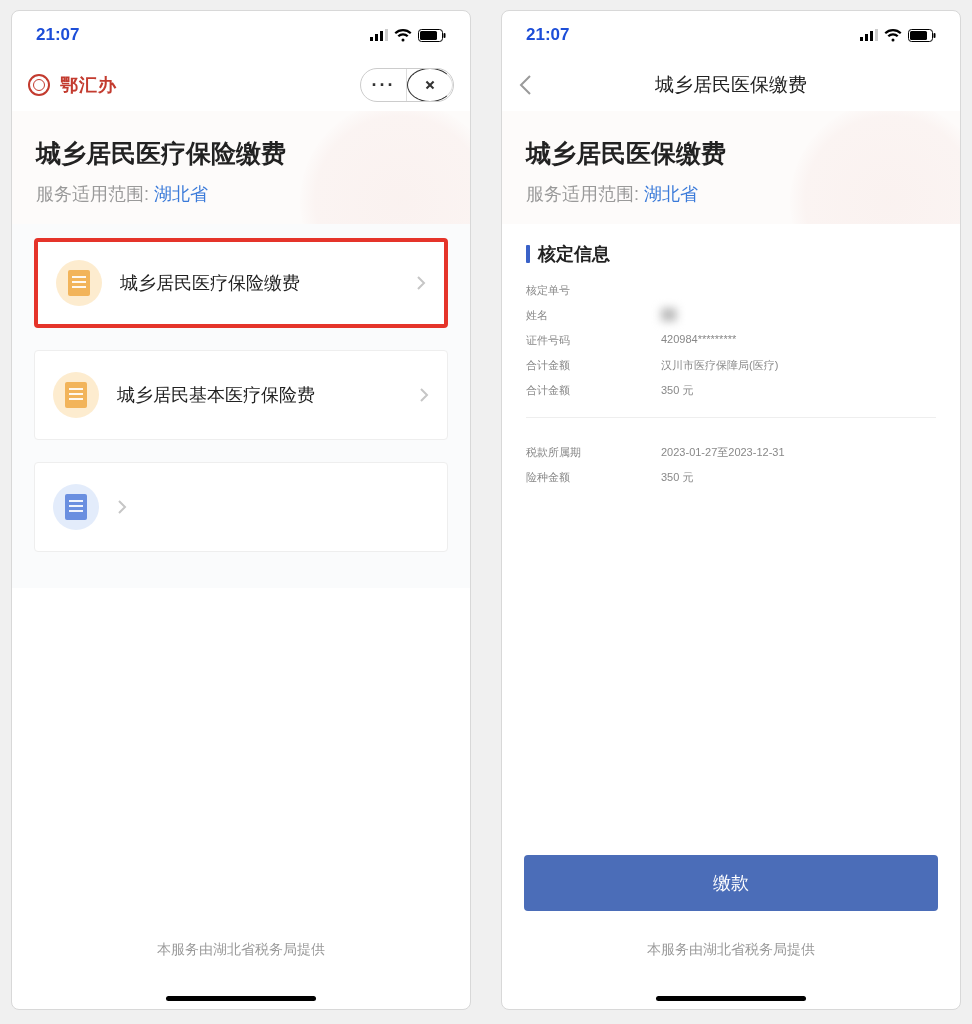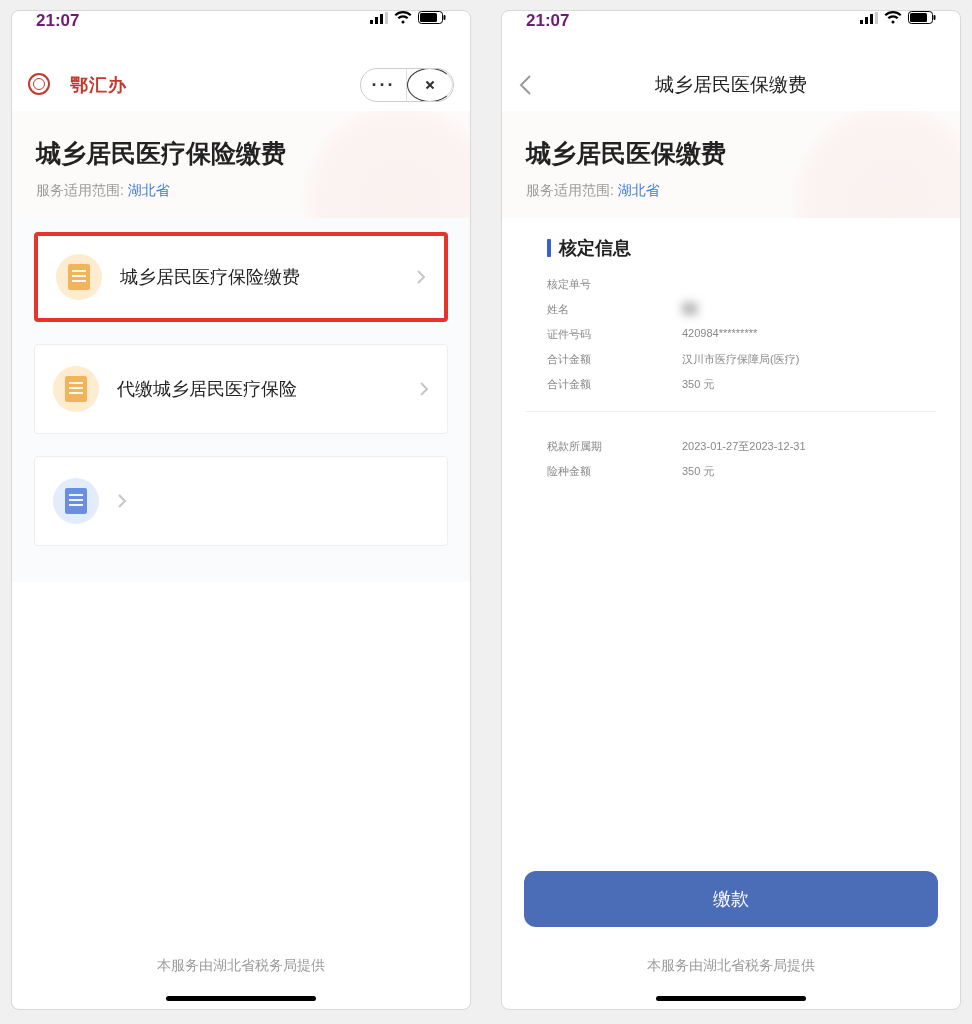"21:07" .statusbar { align-items: flex-start -> center; color: #701a75 -> #1d4ed8 }
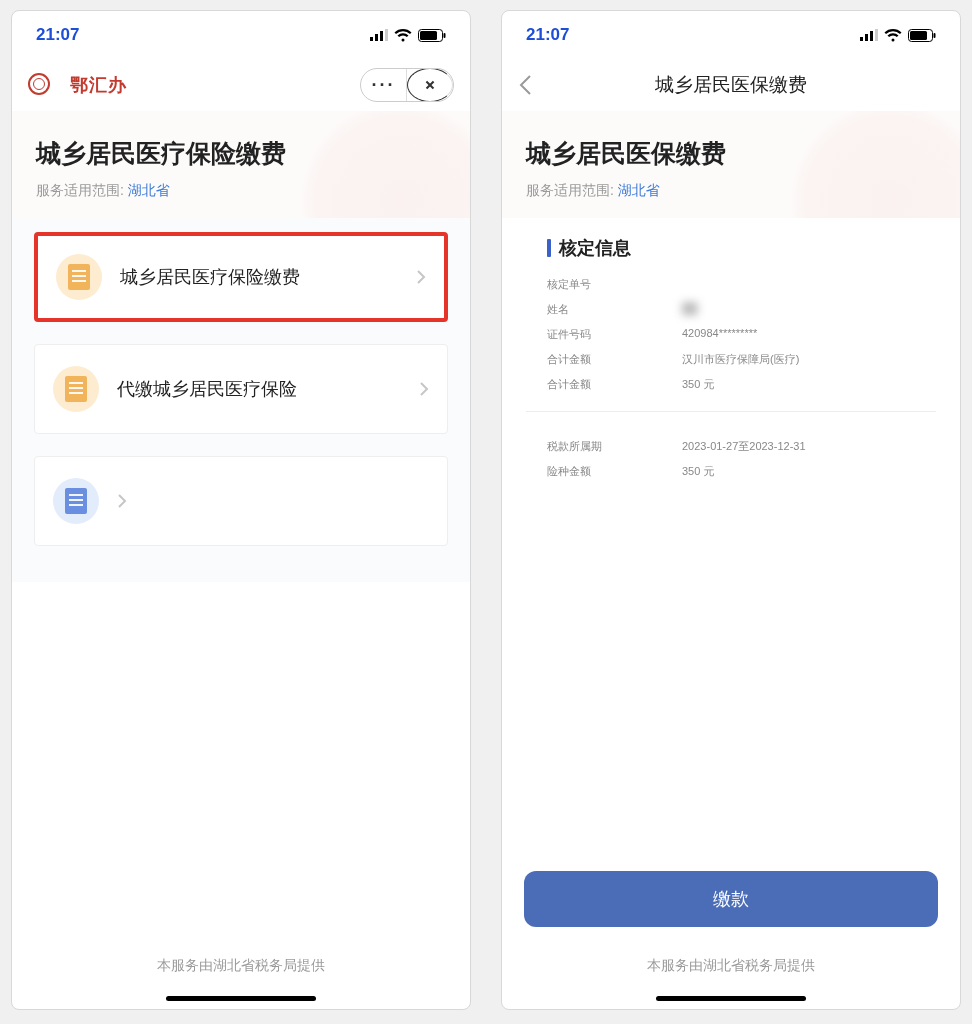"鄂汇办" .app-brand { align-items: flex-start -> center; gap: 20px -> 10px }
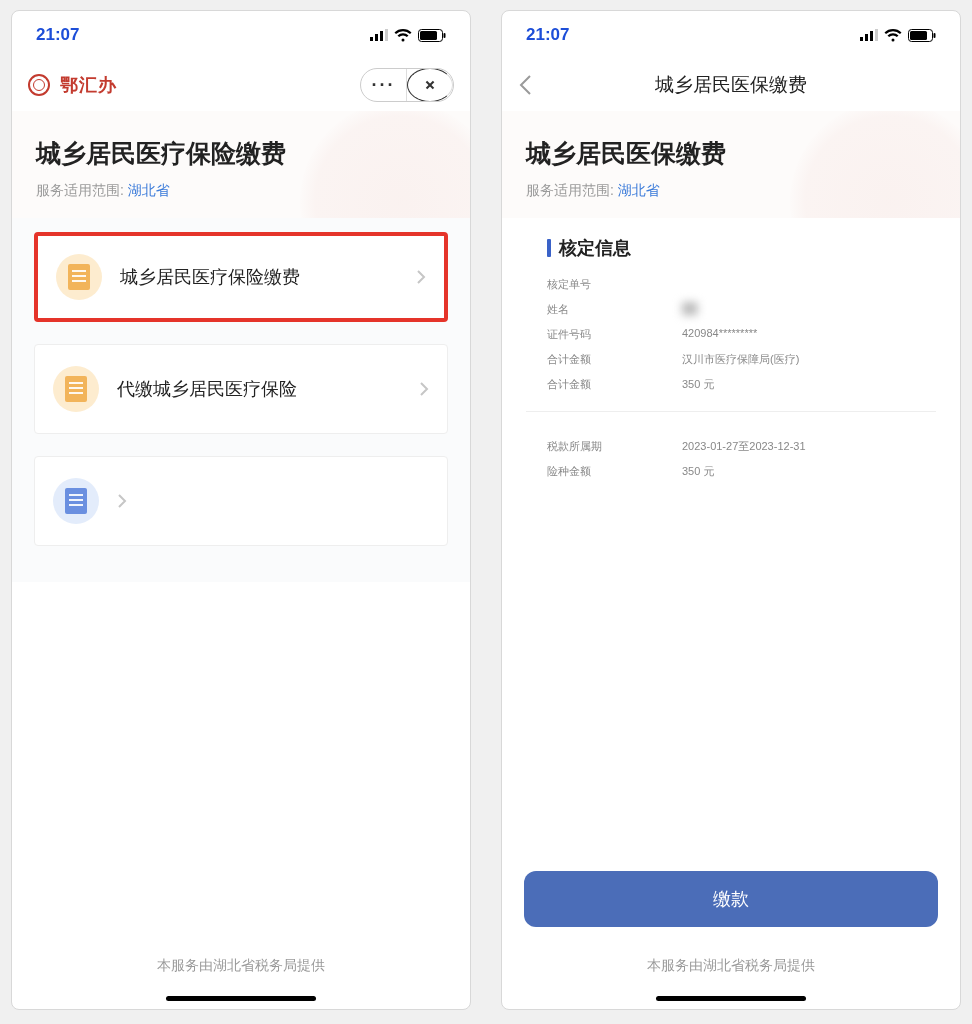"服务适用范围: 湖北省" .hero-sub { font-size: 14px -> 18px }
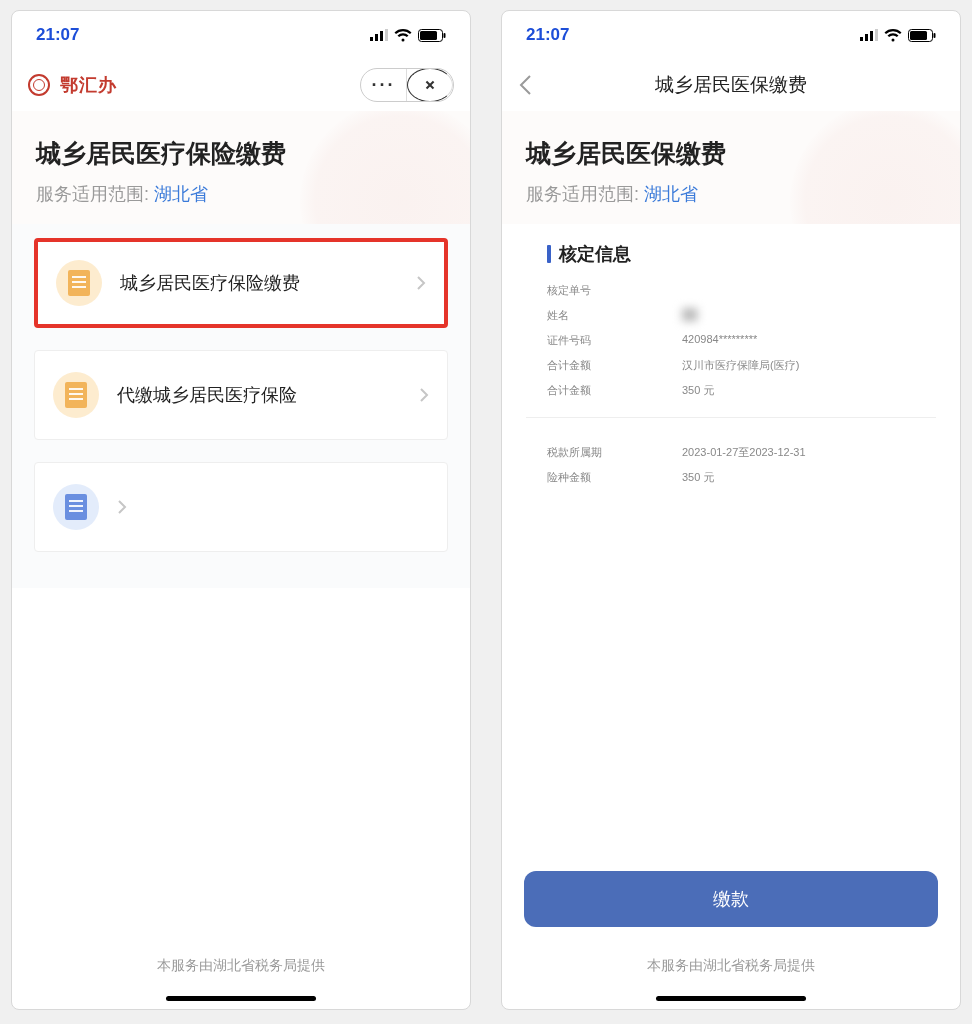"核定信息" .section { margin-left: 21px -> none }
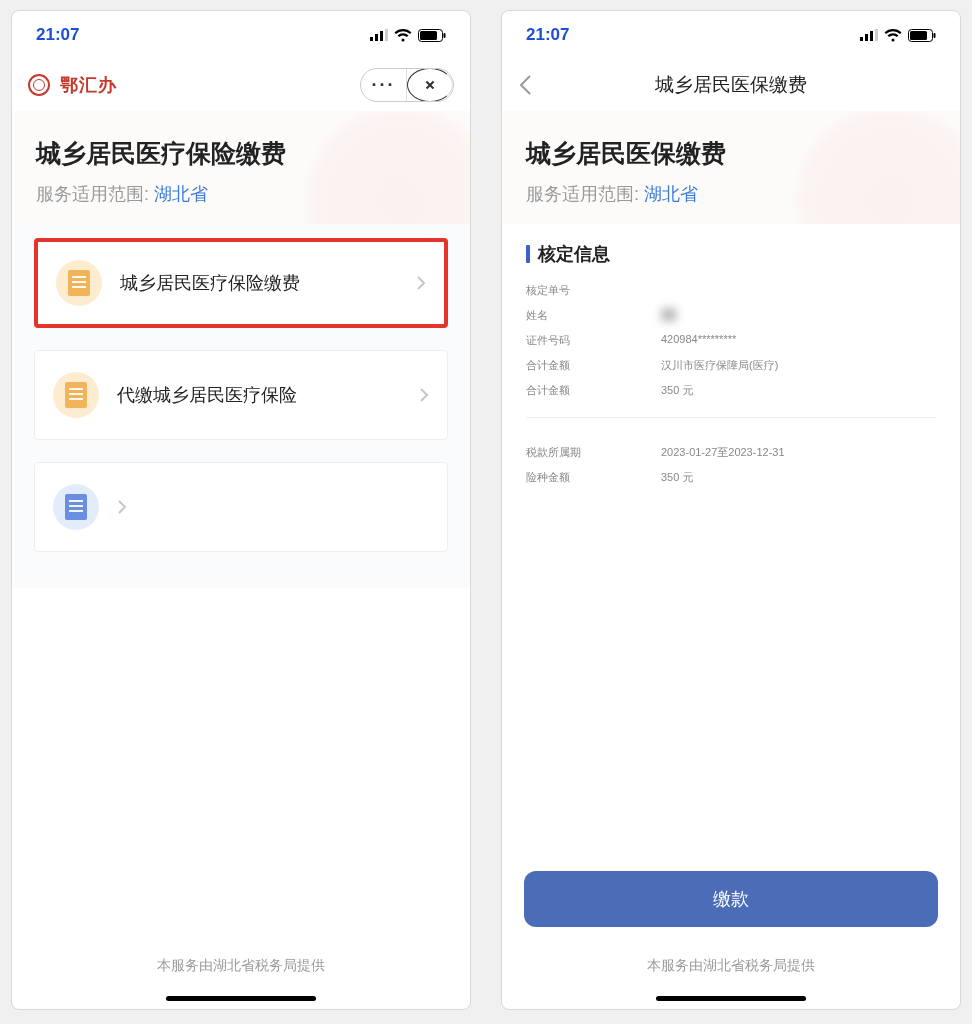"代缴城乡居民医疗保险" div.menu-label { text: 代缴城乡居民医疗保险 -> 城乡居民基本医疗保险费 }
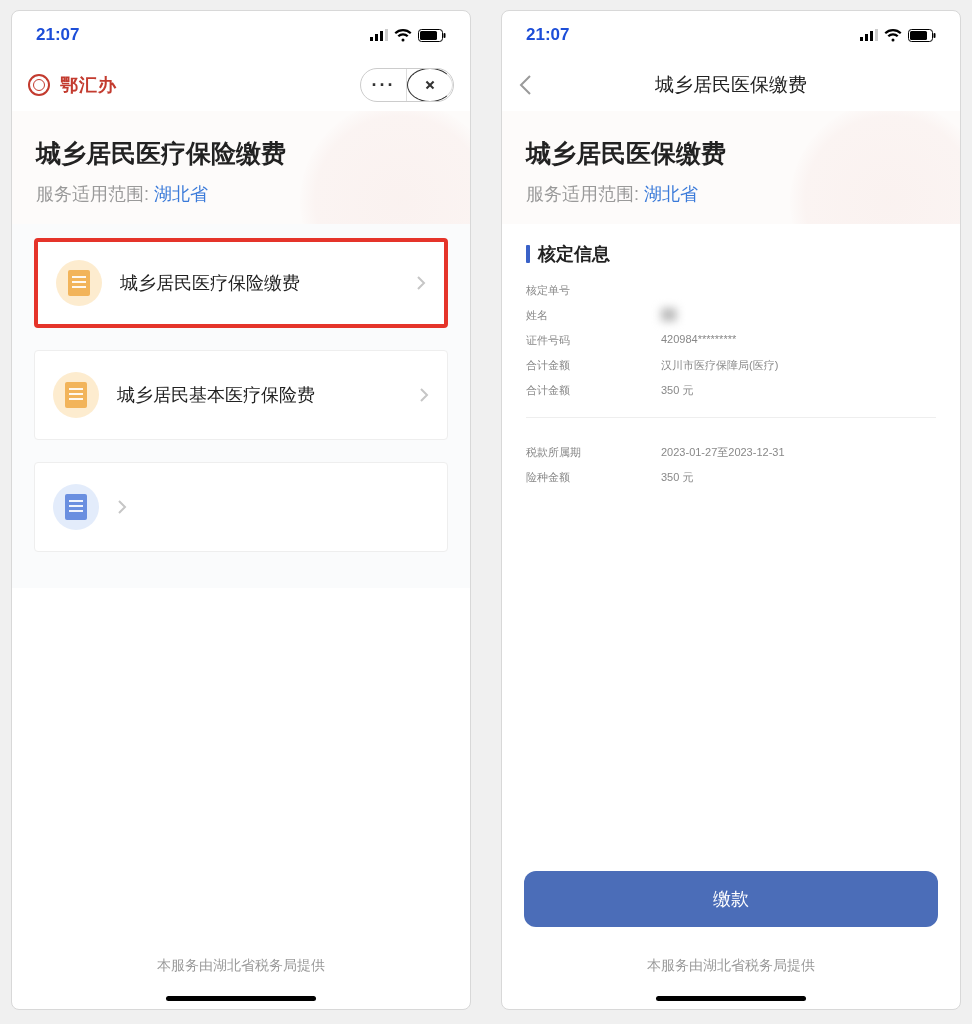"缴款" .pay-btn { border-radius: 12px -> 4px }
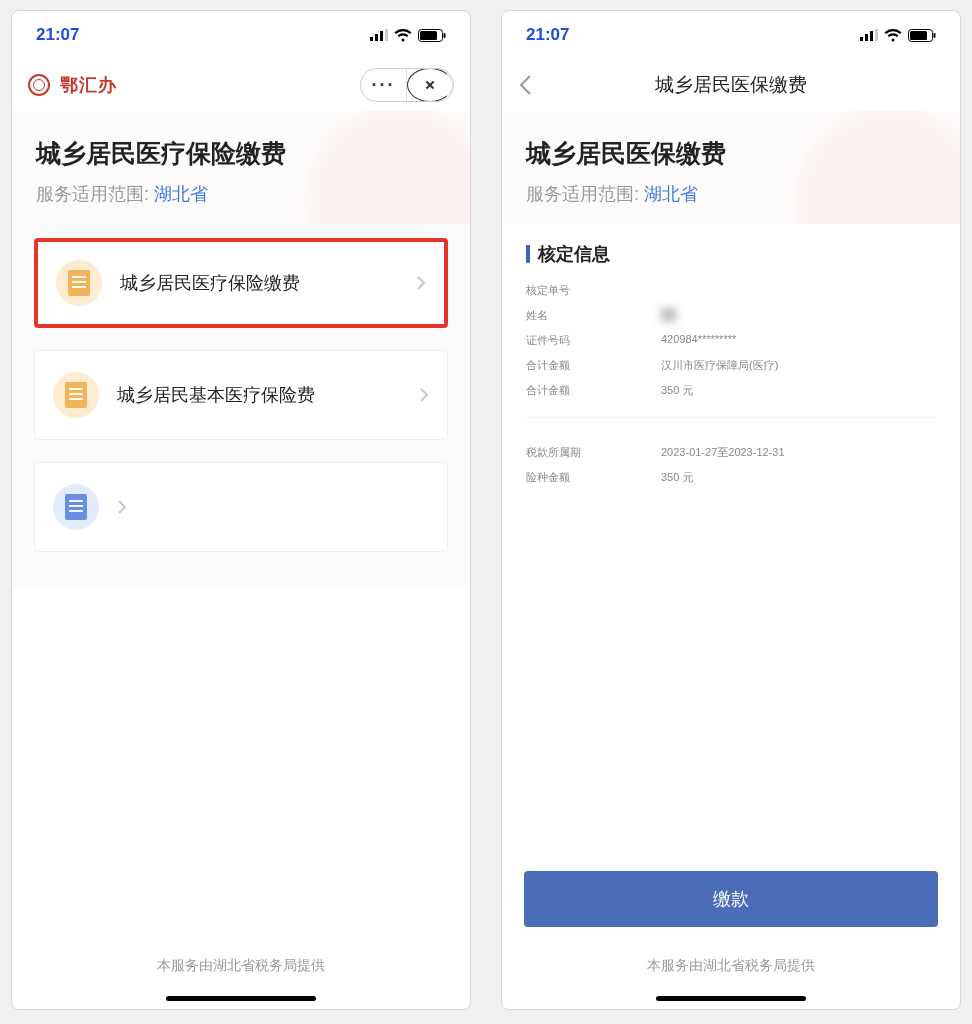"本服务由湖北省税务局提供" .footer-note { padding: 10px 0 34px -> 10px 0 50px }
